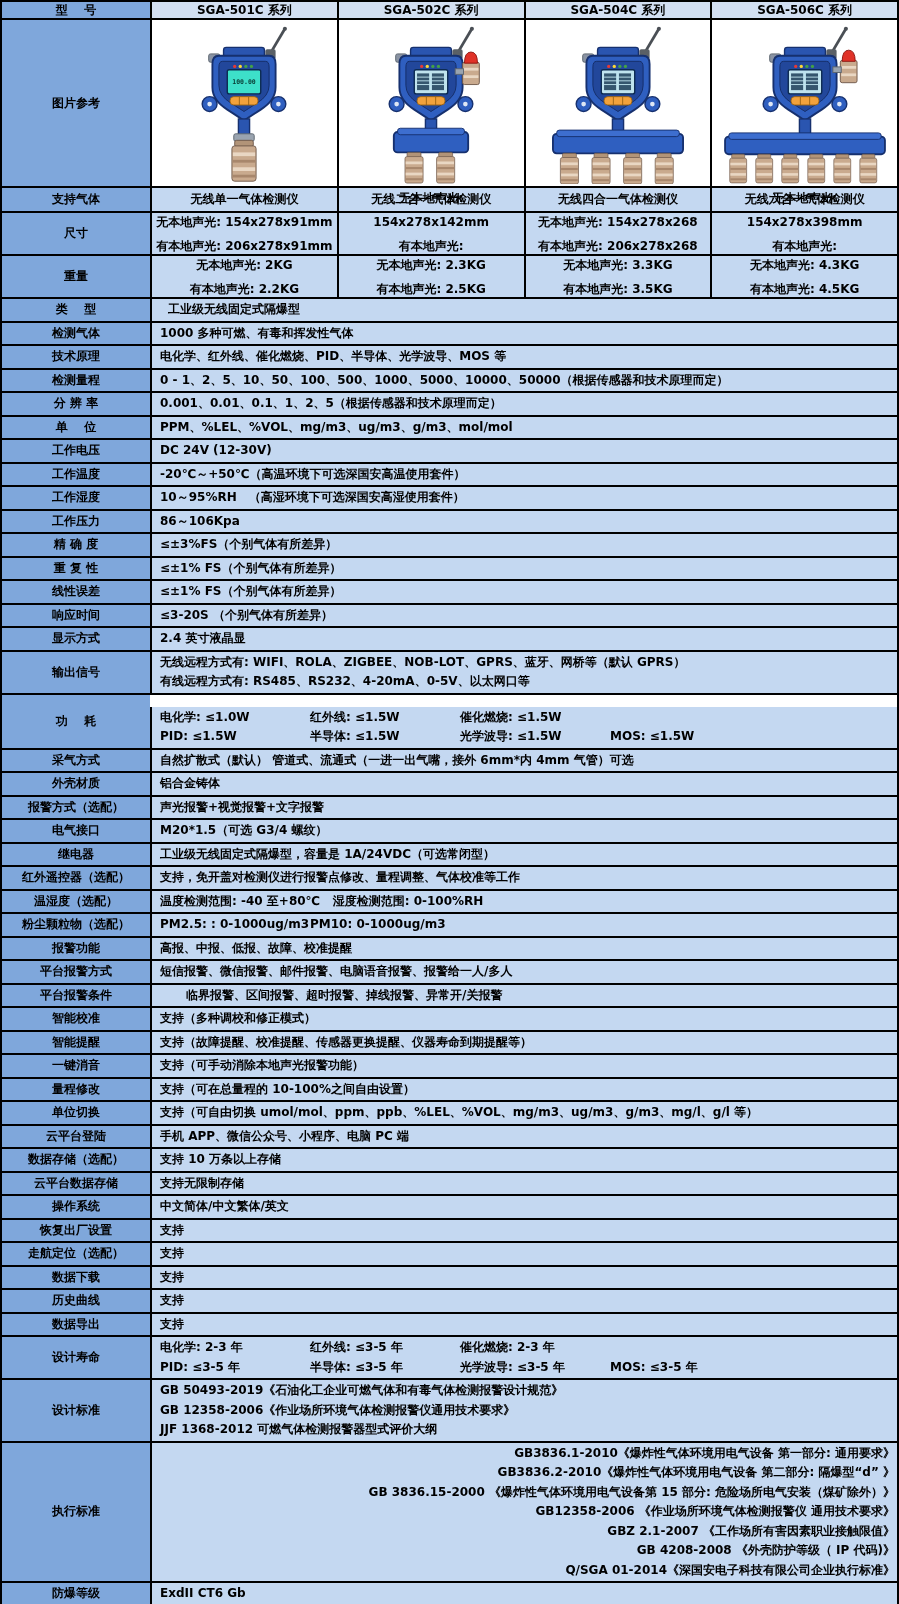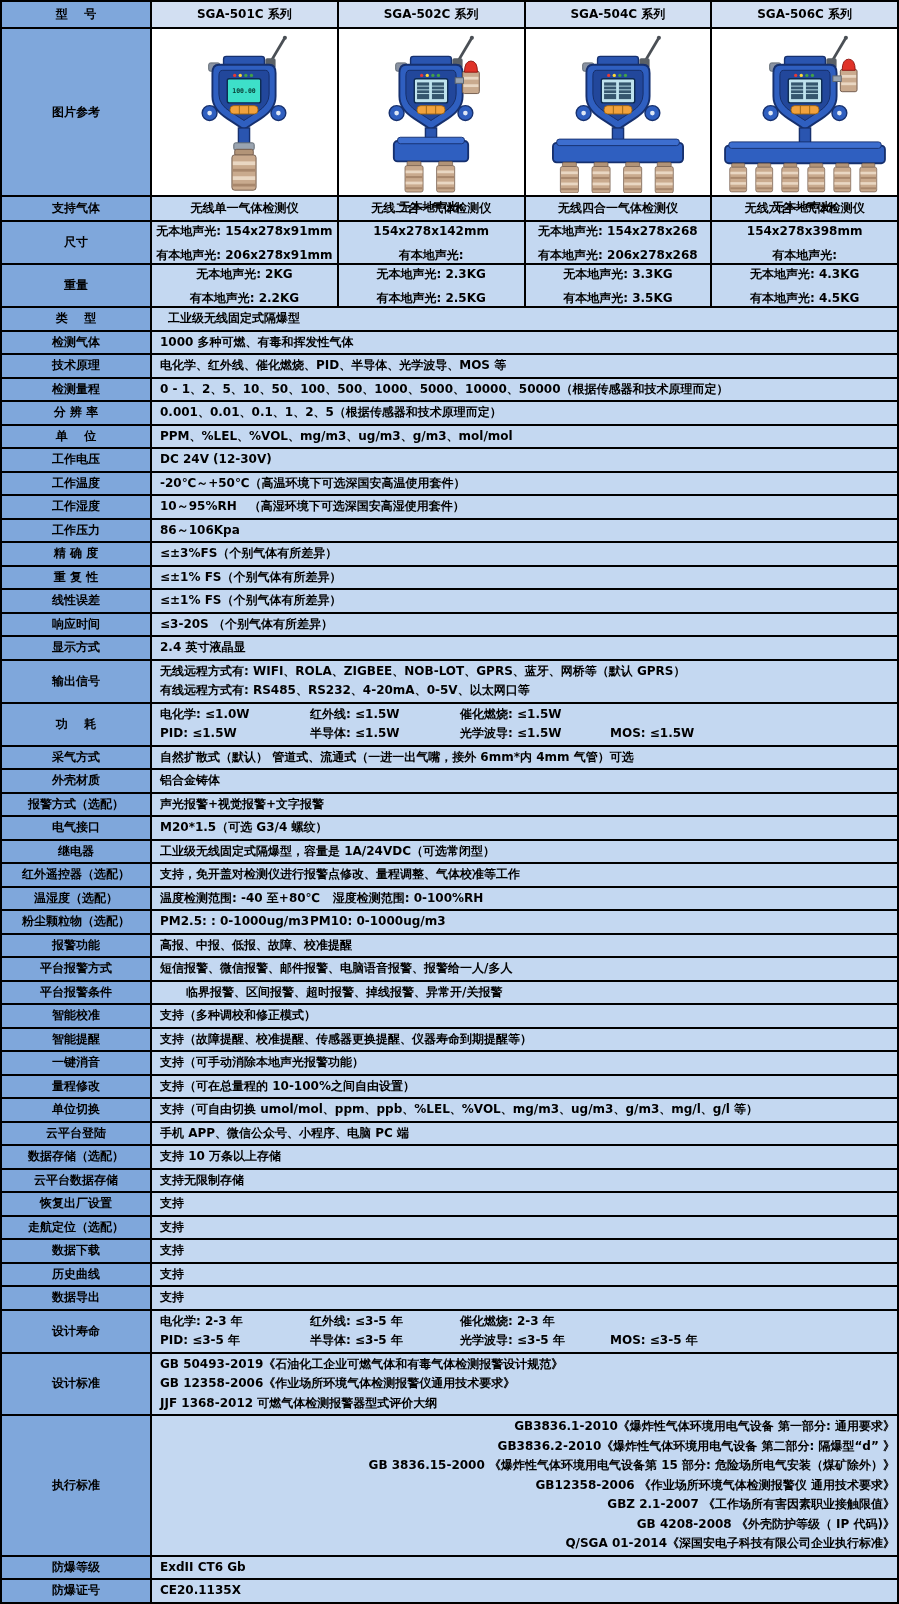"型 号" .header-row { height: 27px -> 18px }
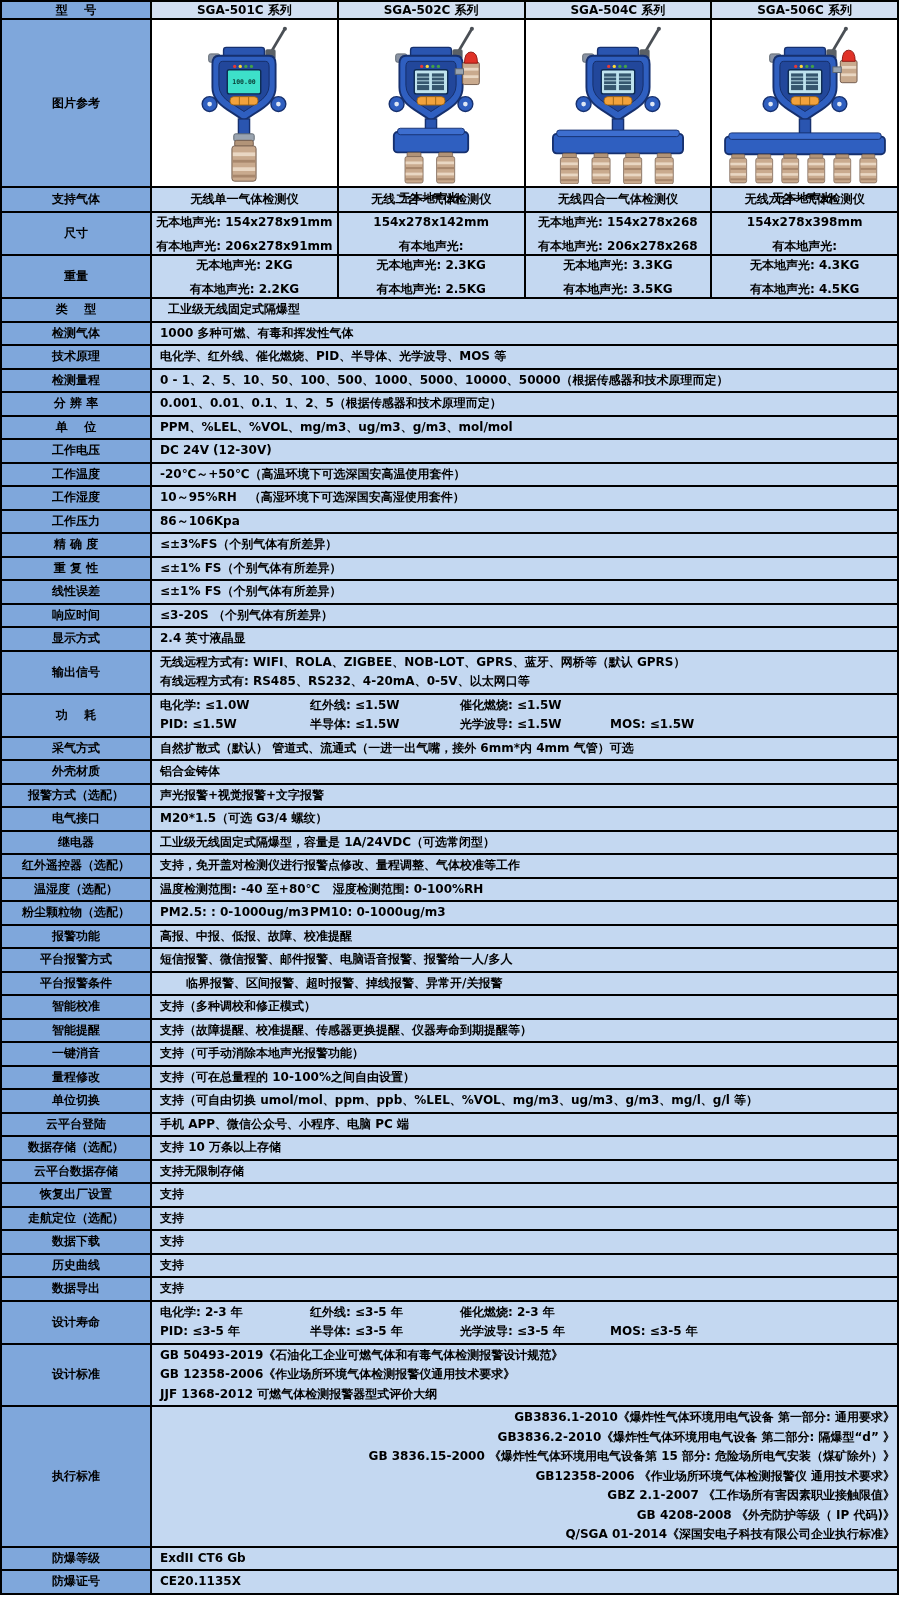"电化学: ≤1.0W" div.cell { margin-top: none -> 12px }
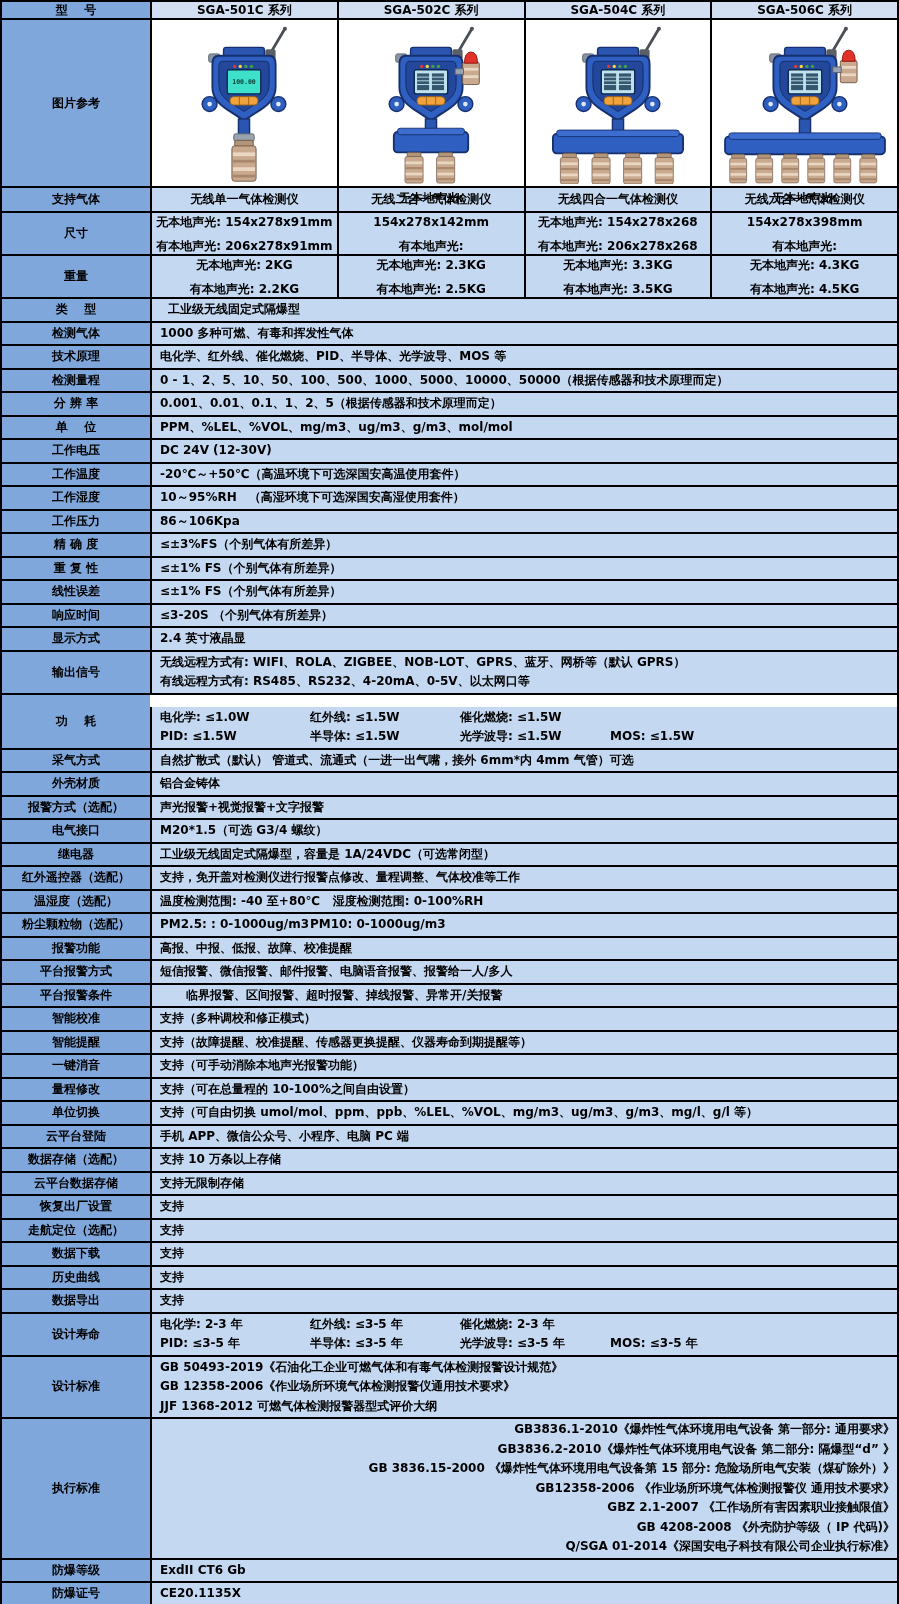"操作系统" div.row { html: none -> <div> <div>操作系统</div> <div> <div>中文简体/中文繁体/英文</div> </div> </div> }
